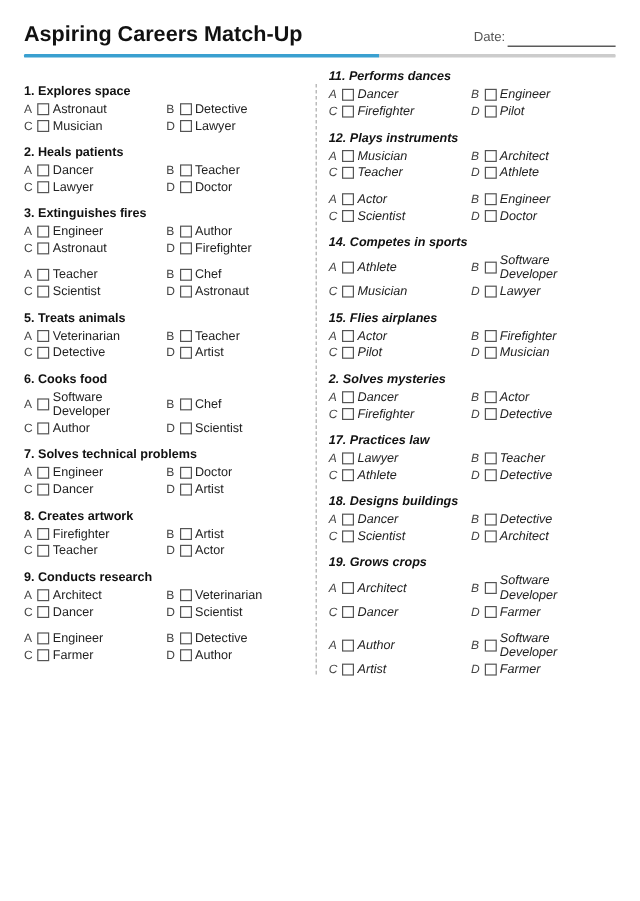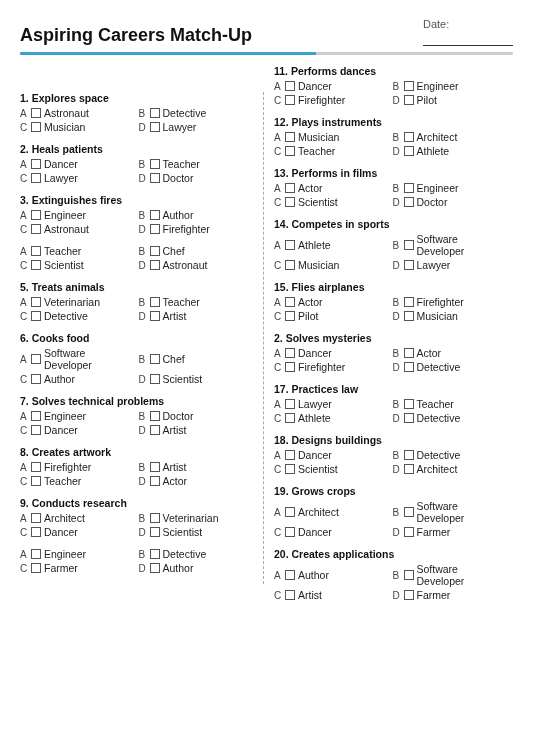"Date:" .header-field { flex-direction: column -> row }
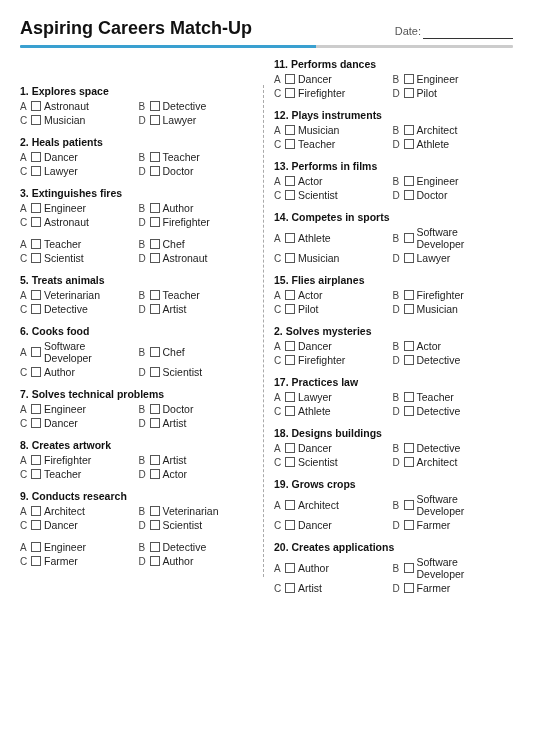"11. Performs dances" .col-right { font-style: none -> italic }
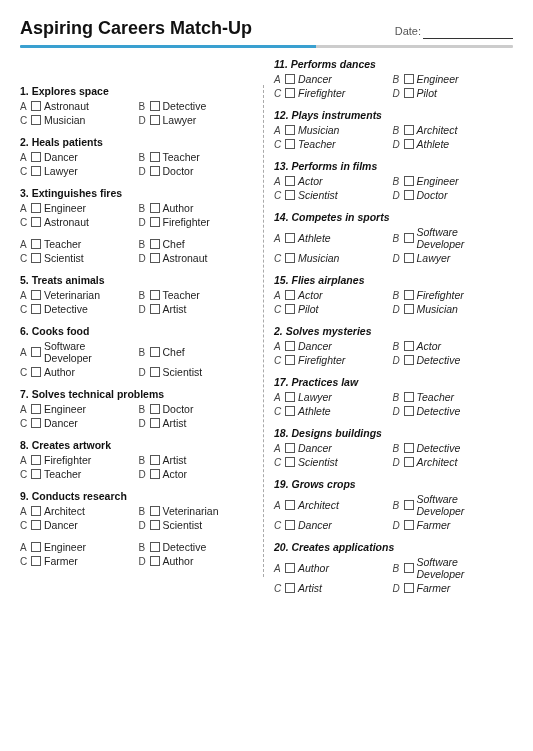"13. Performs in films" div.q-title { html: <div>13. Performs in films</div> -> none }
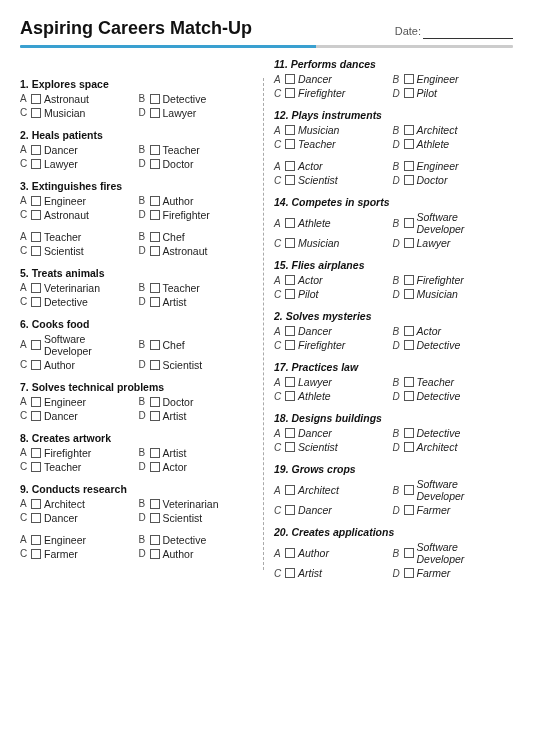"20. Creates applications" div.q-title { html: <div>20. Creates applications</div> -> none }
